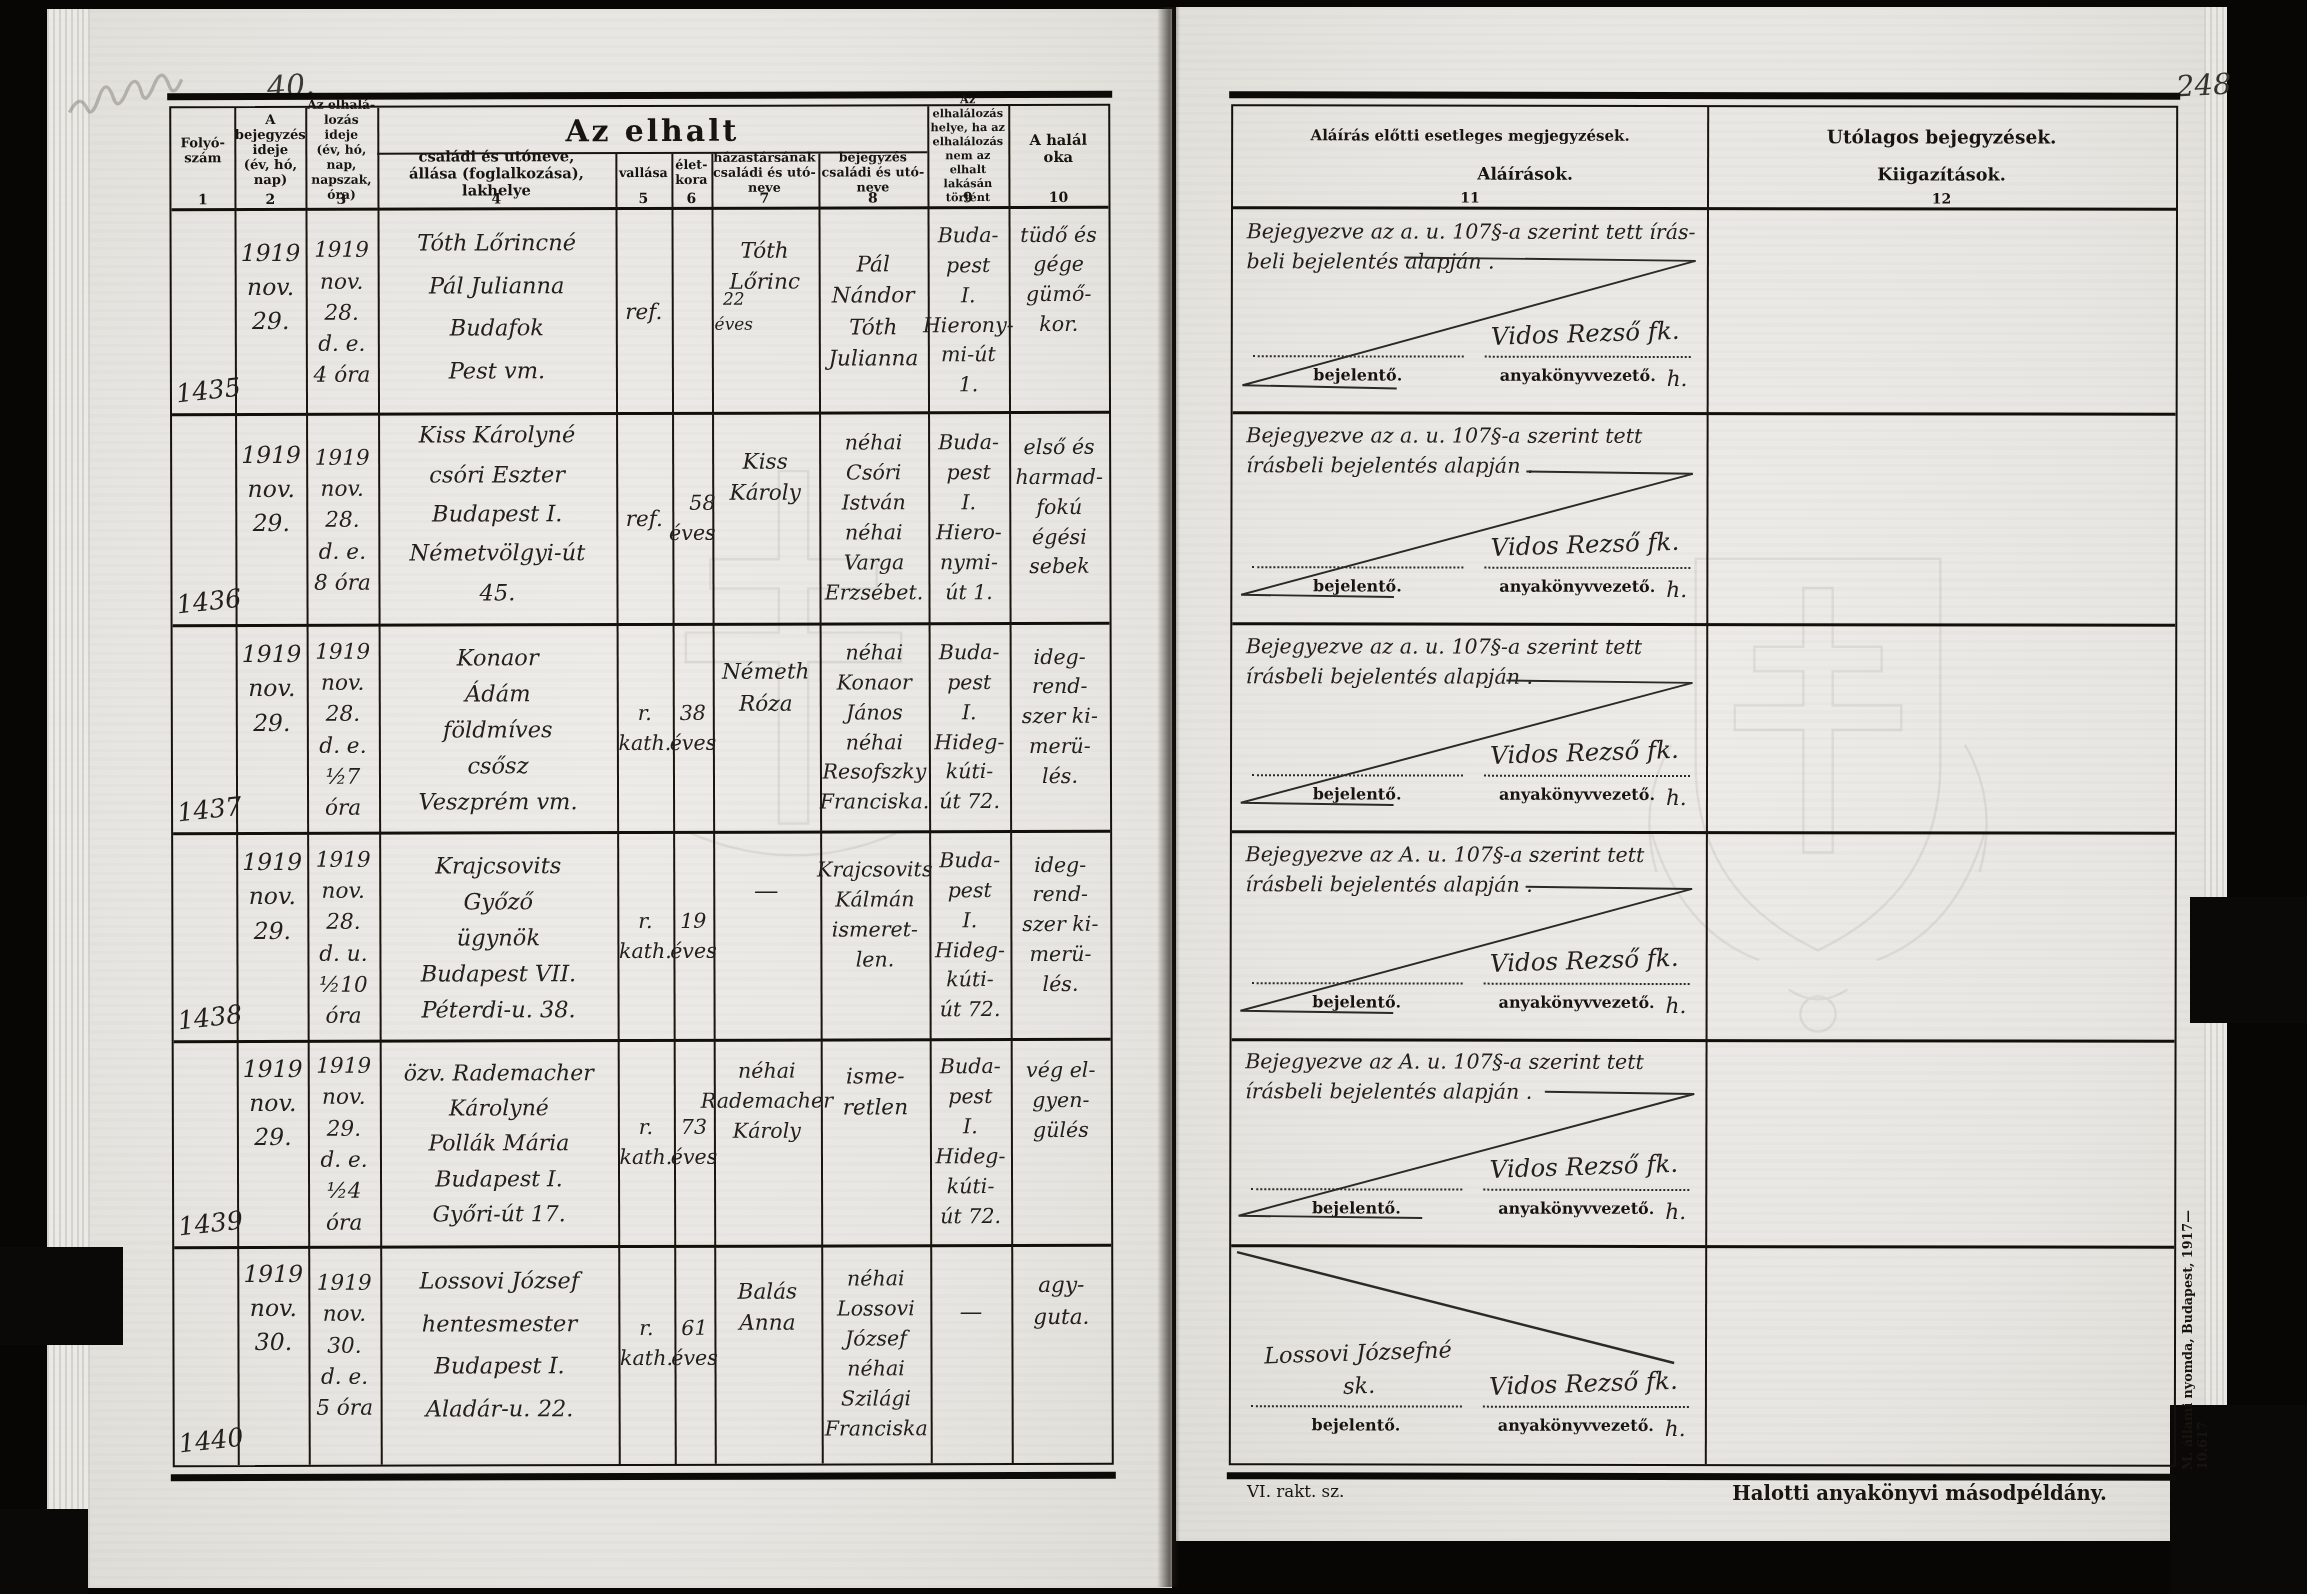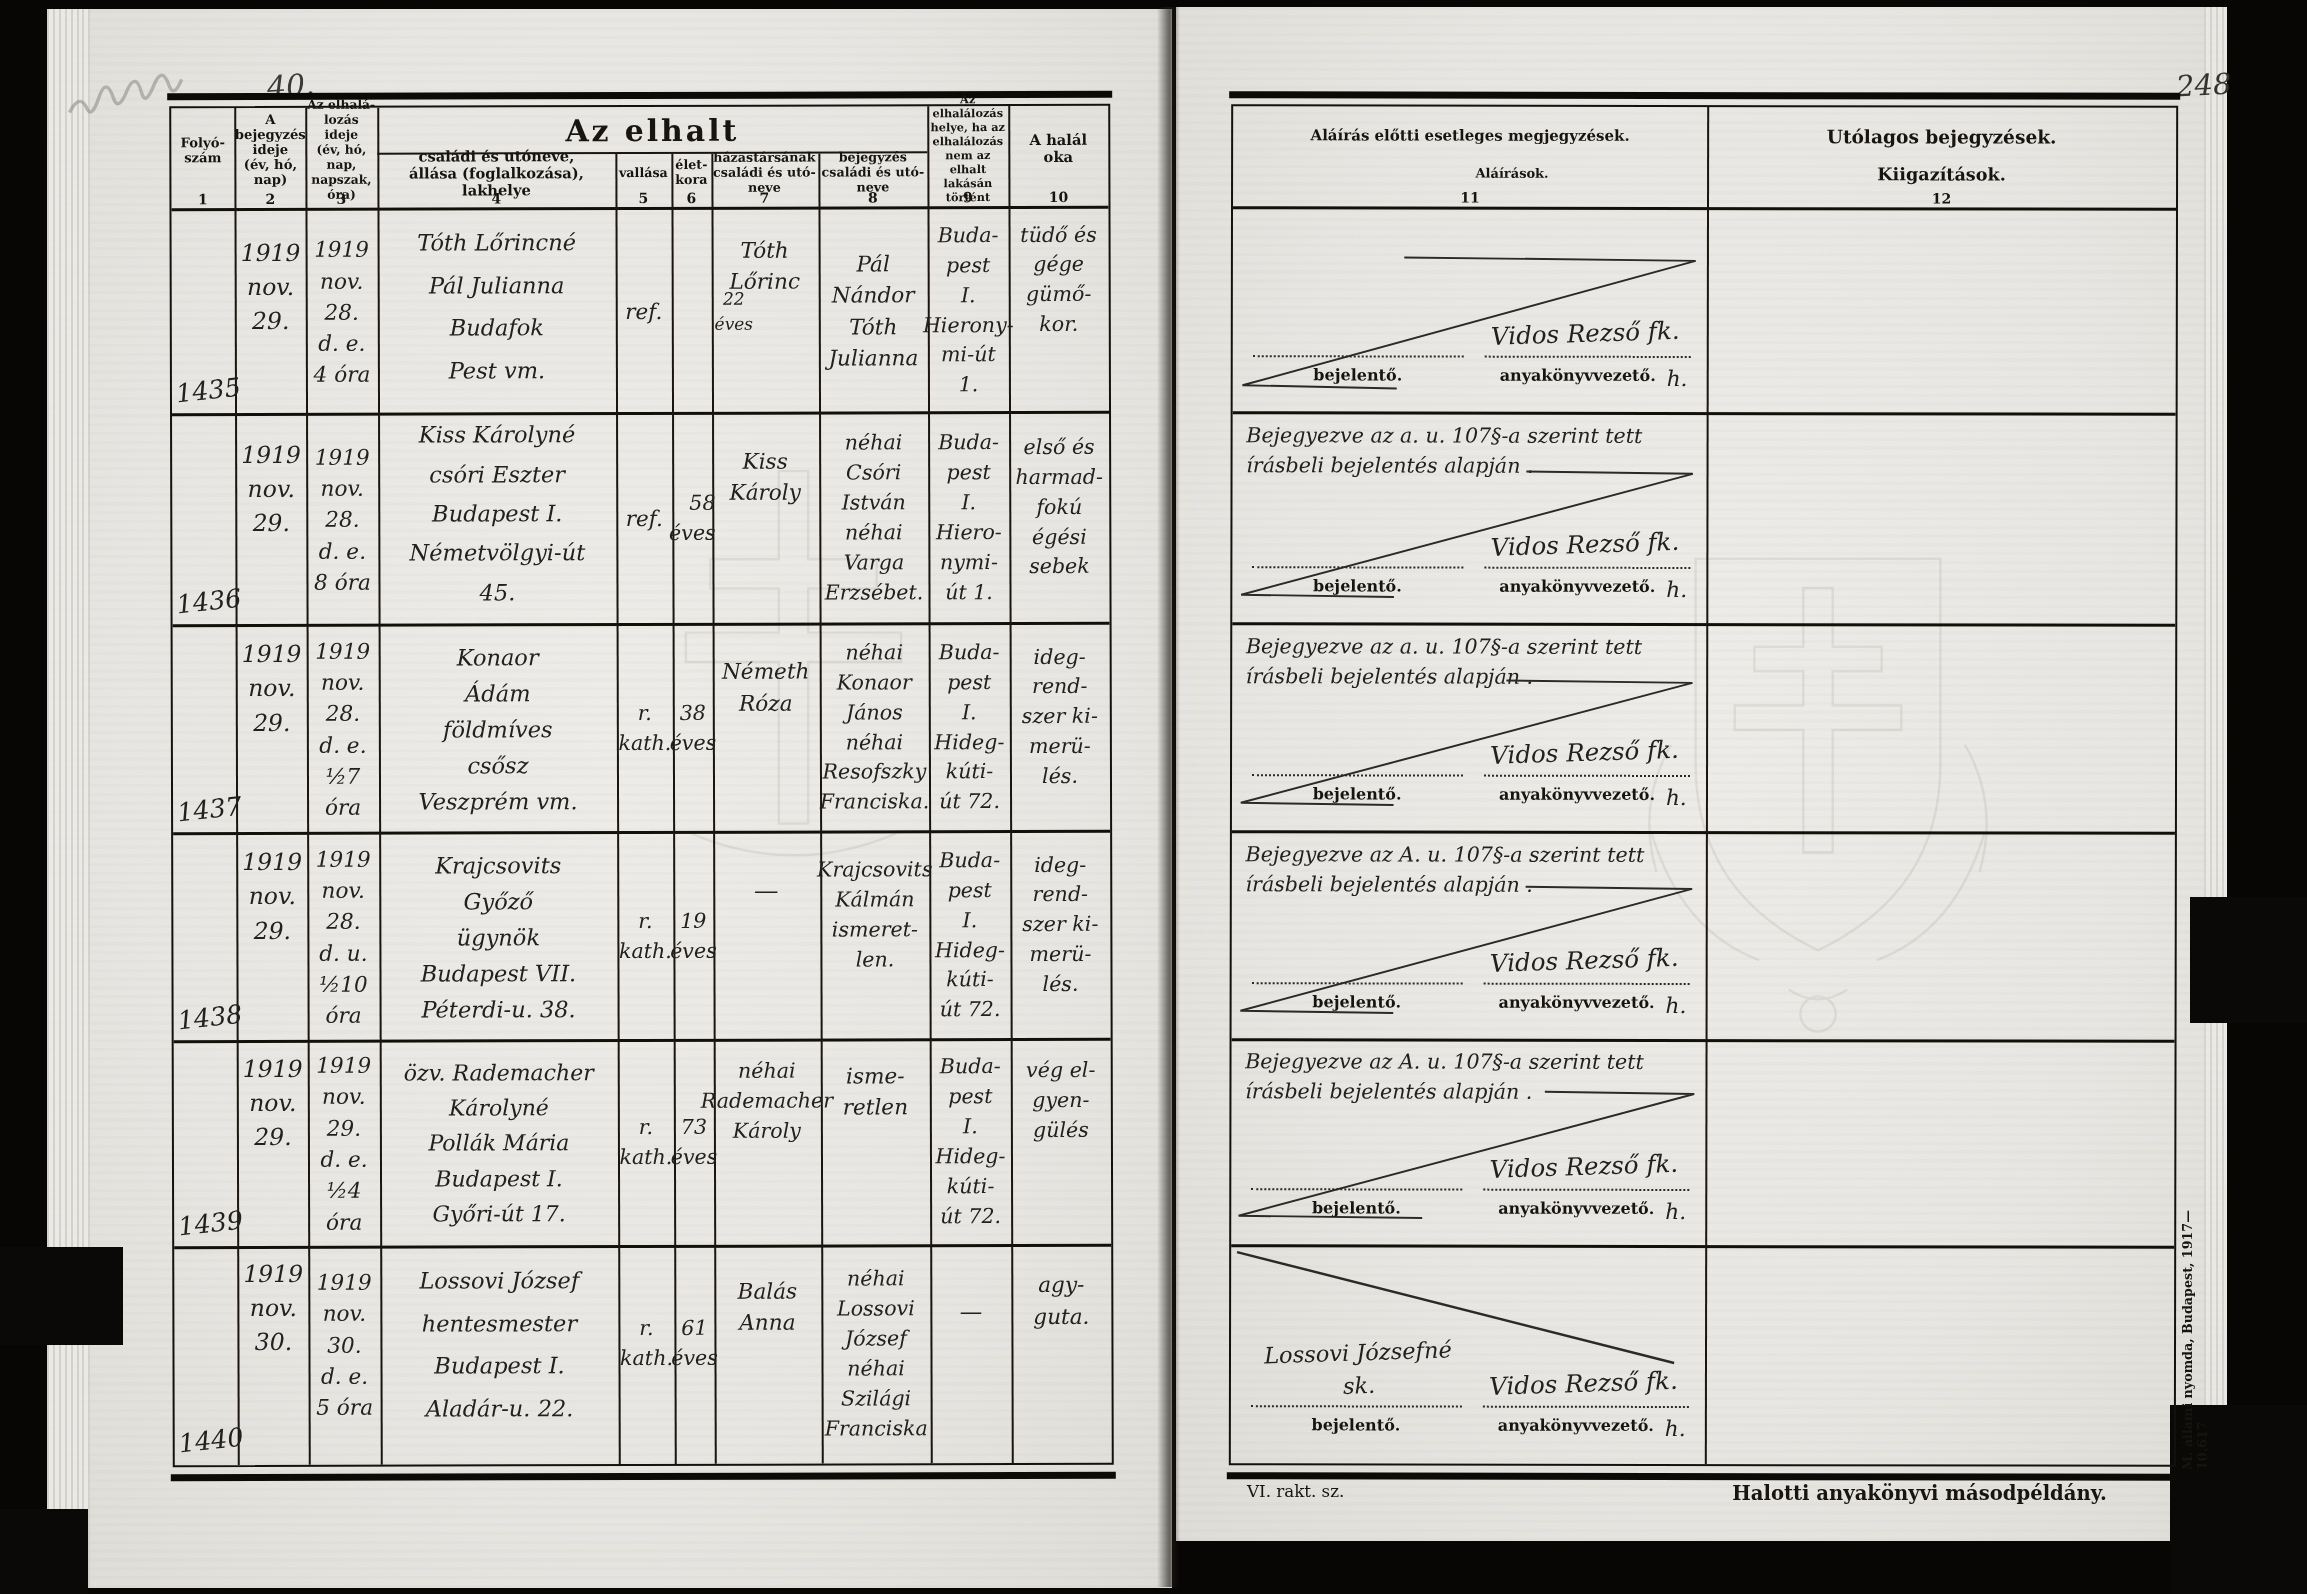"Aláírások." div.cell { font-size: 13px -> 17px; left: 4px -> 17px }
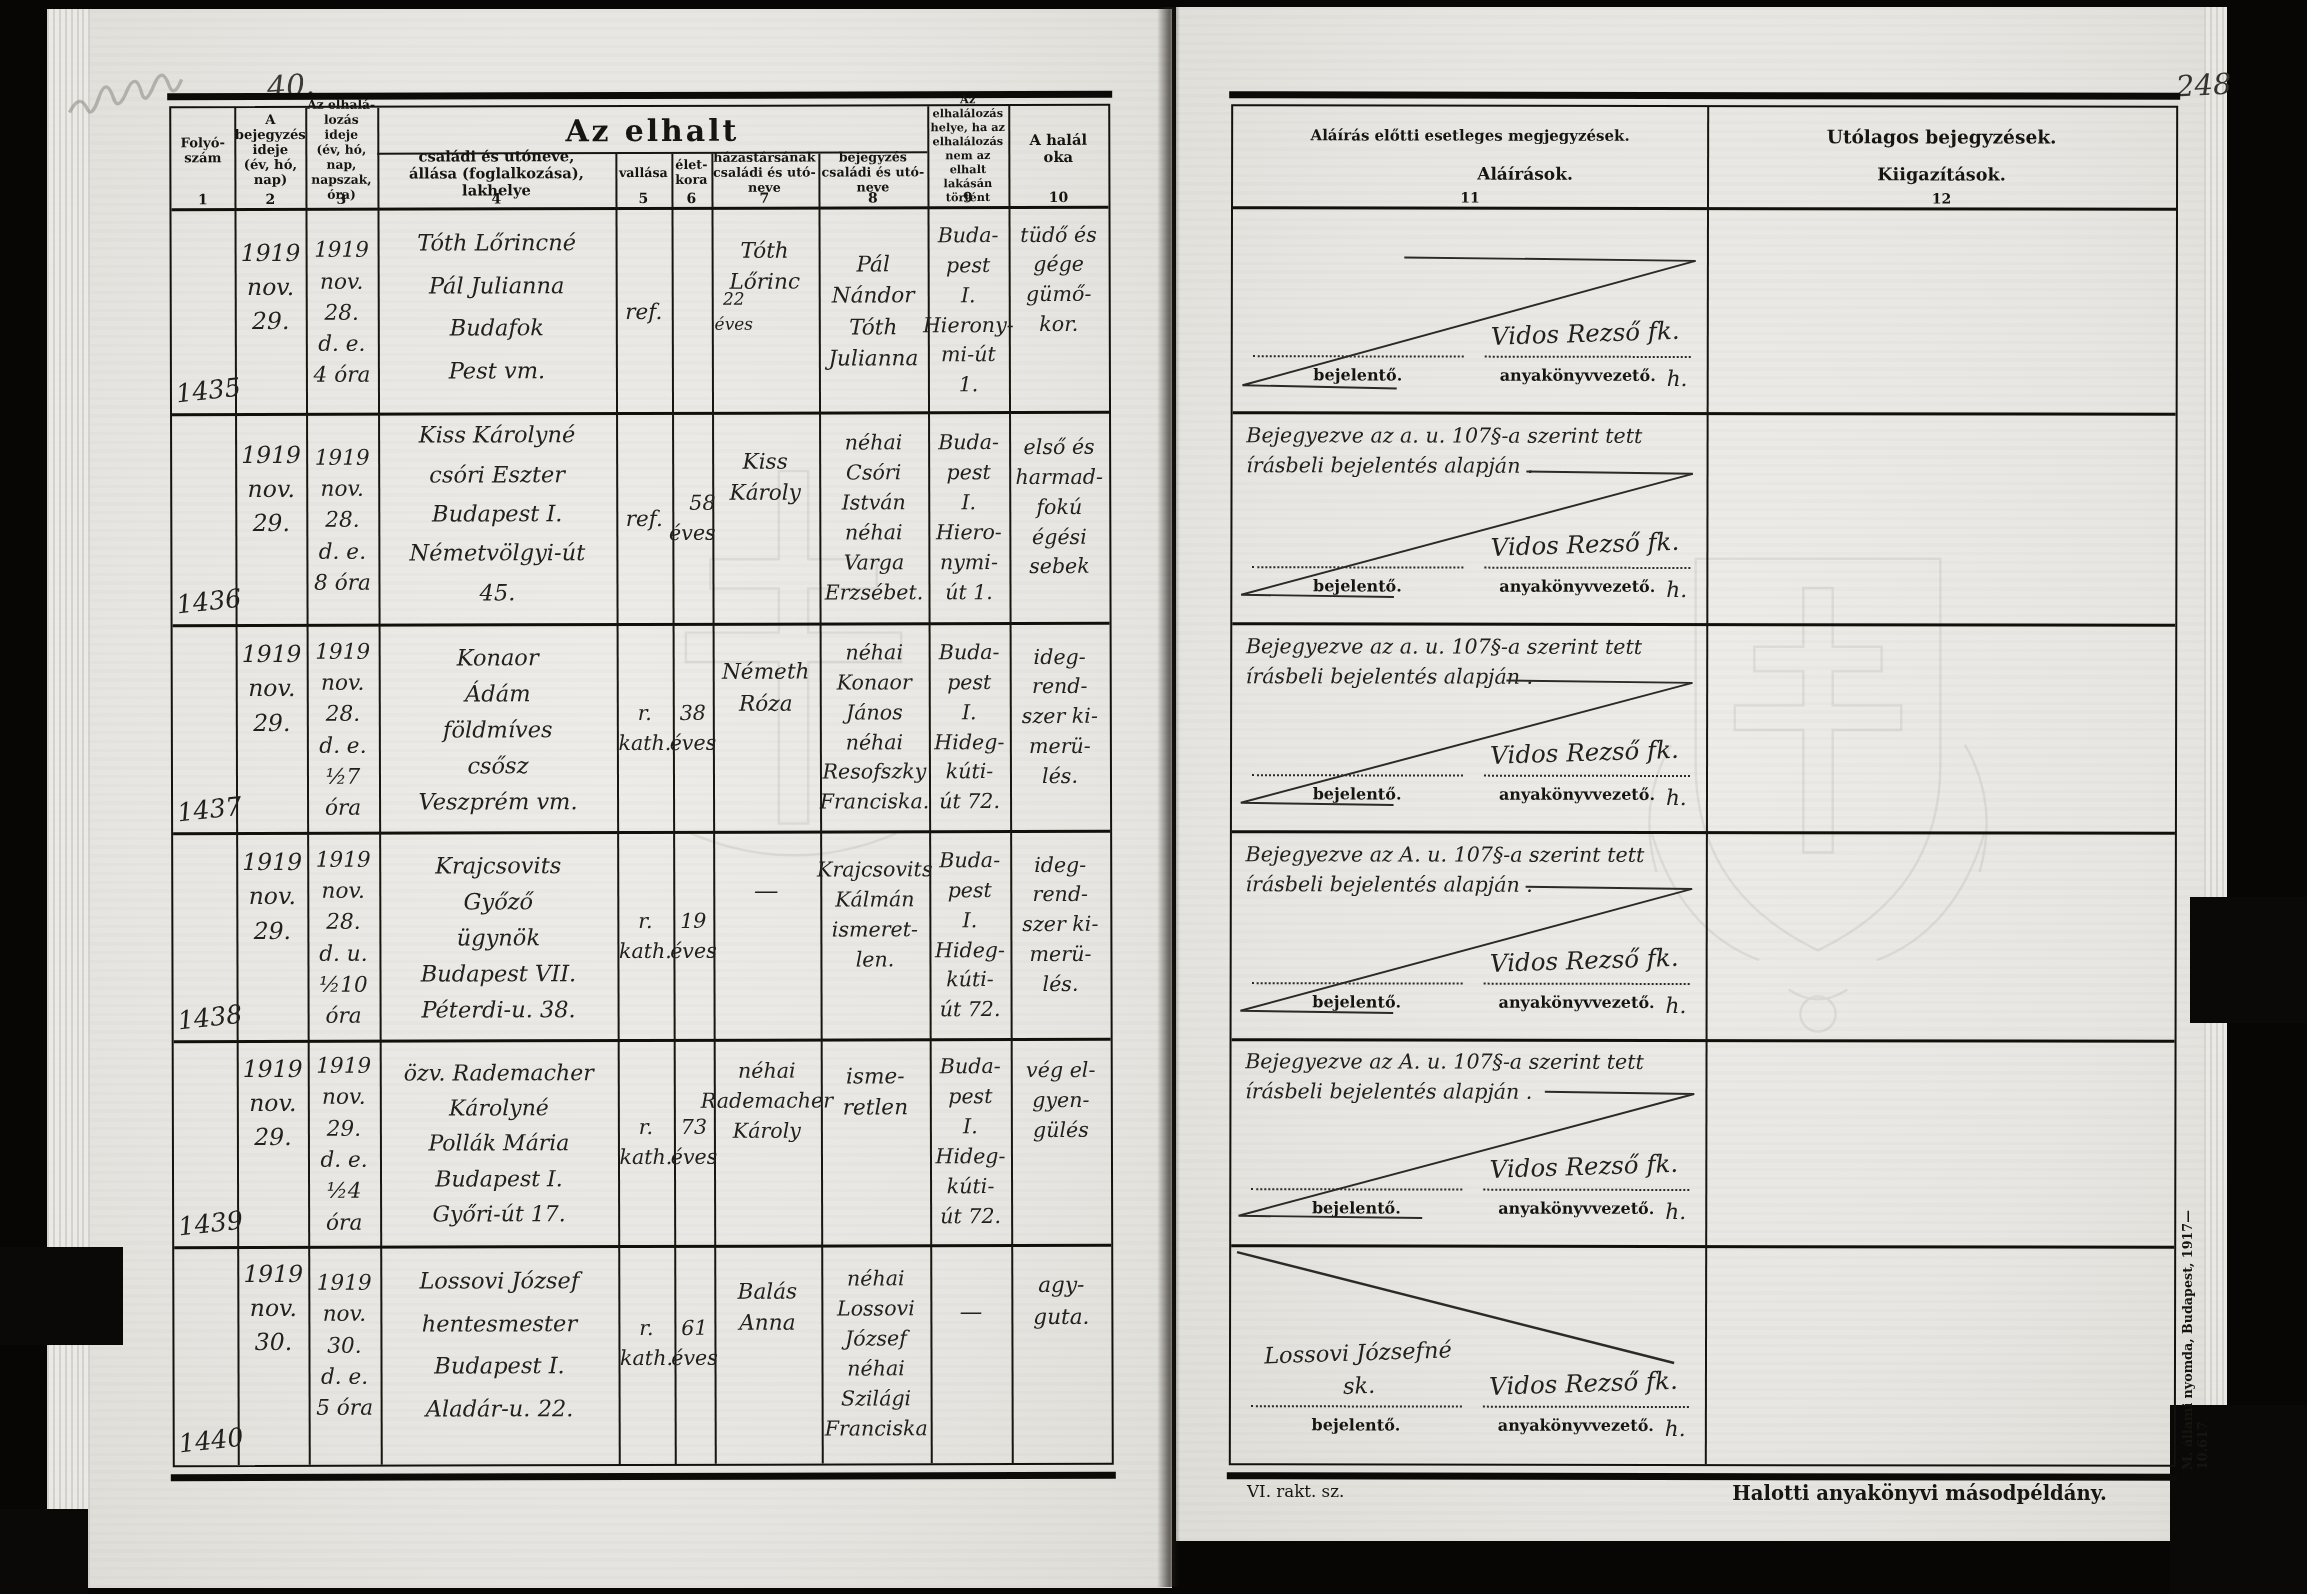"Bejegyezve az a. u. 107§-a szerint tett írás-" div.note { html: none -> <div>Bejegyezve az a. u. 107§-a szerint tett írás- beli bejelentés alapján .</div> }
